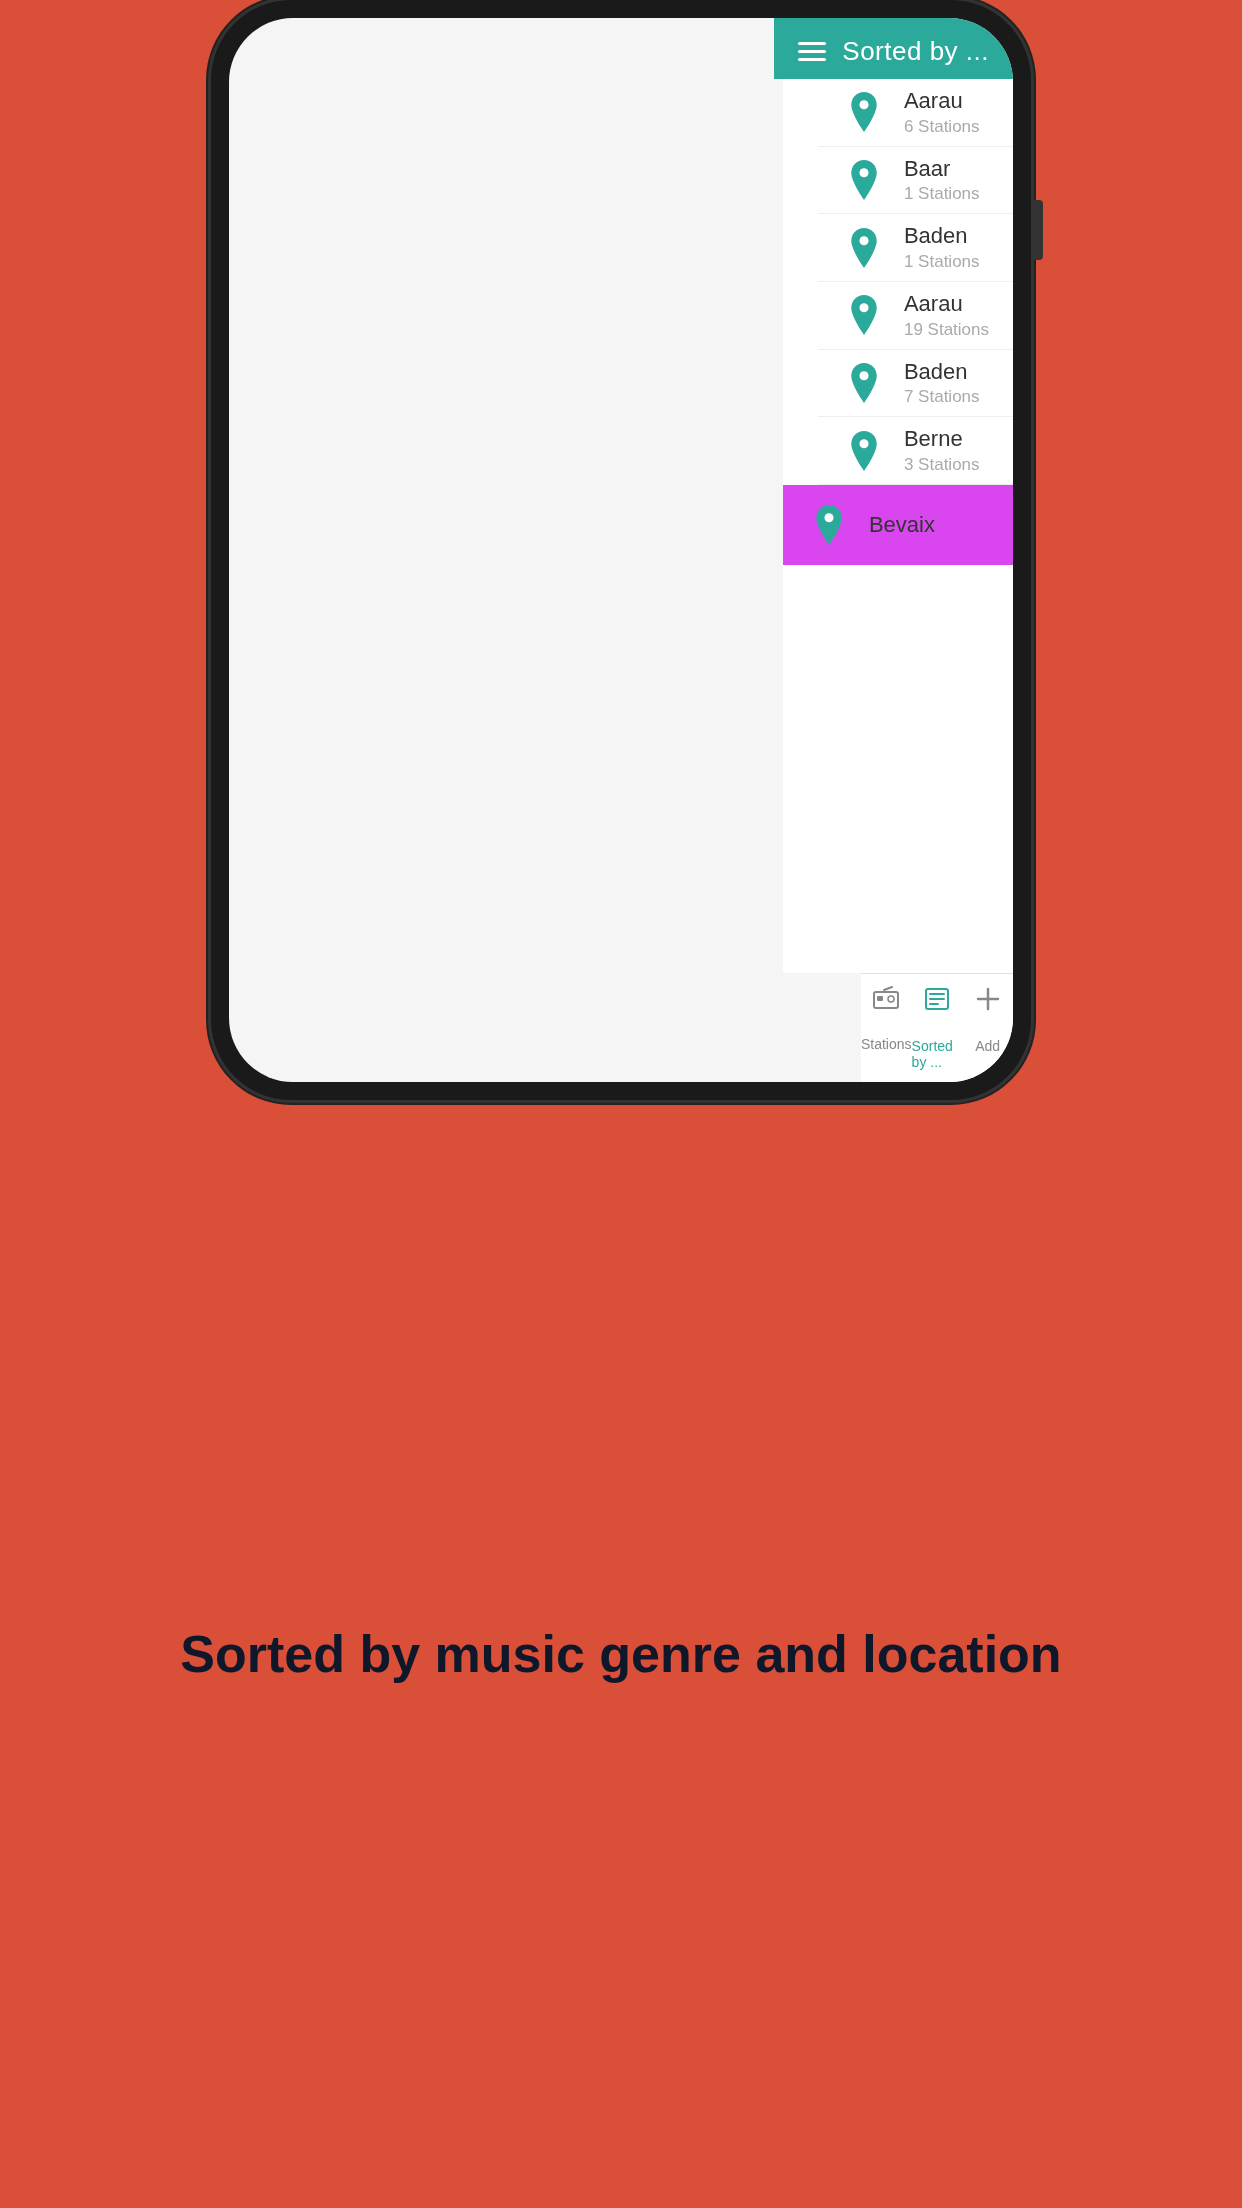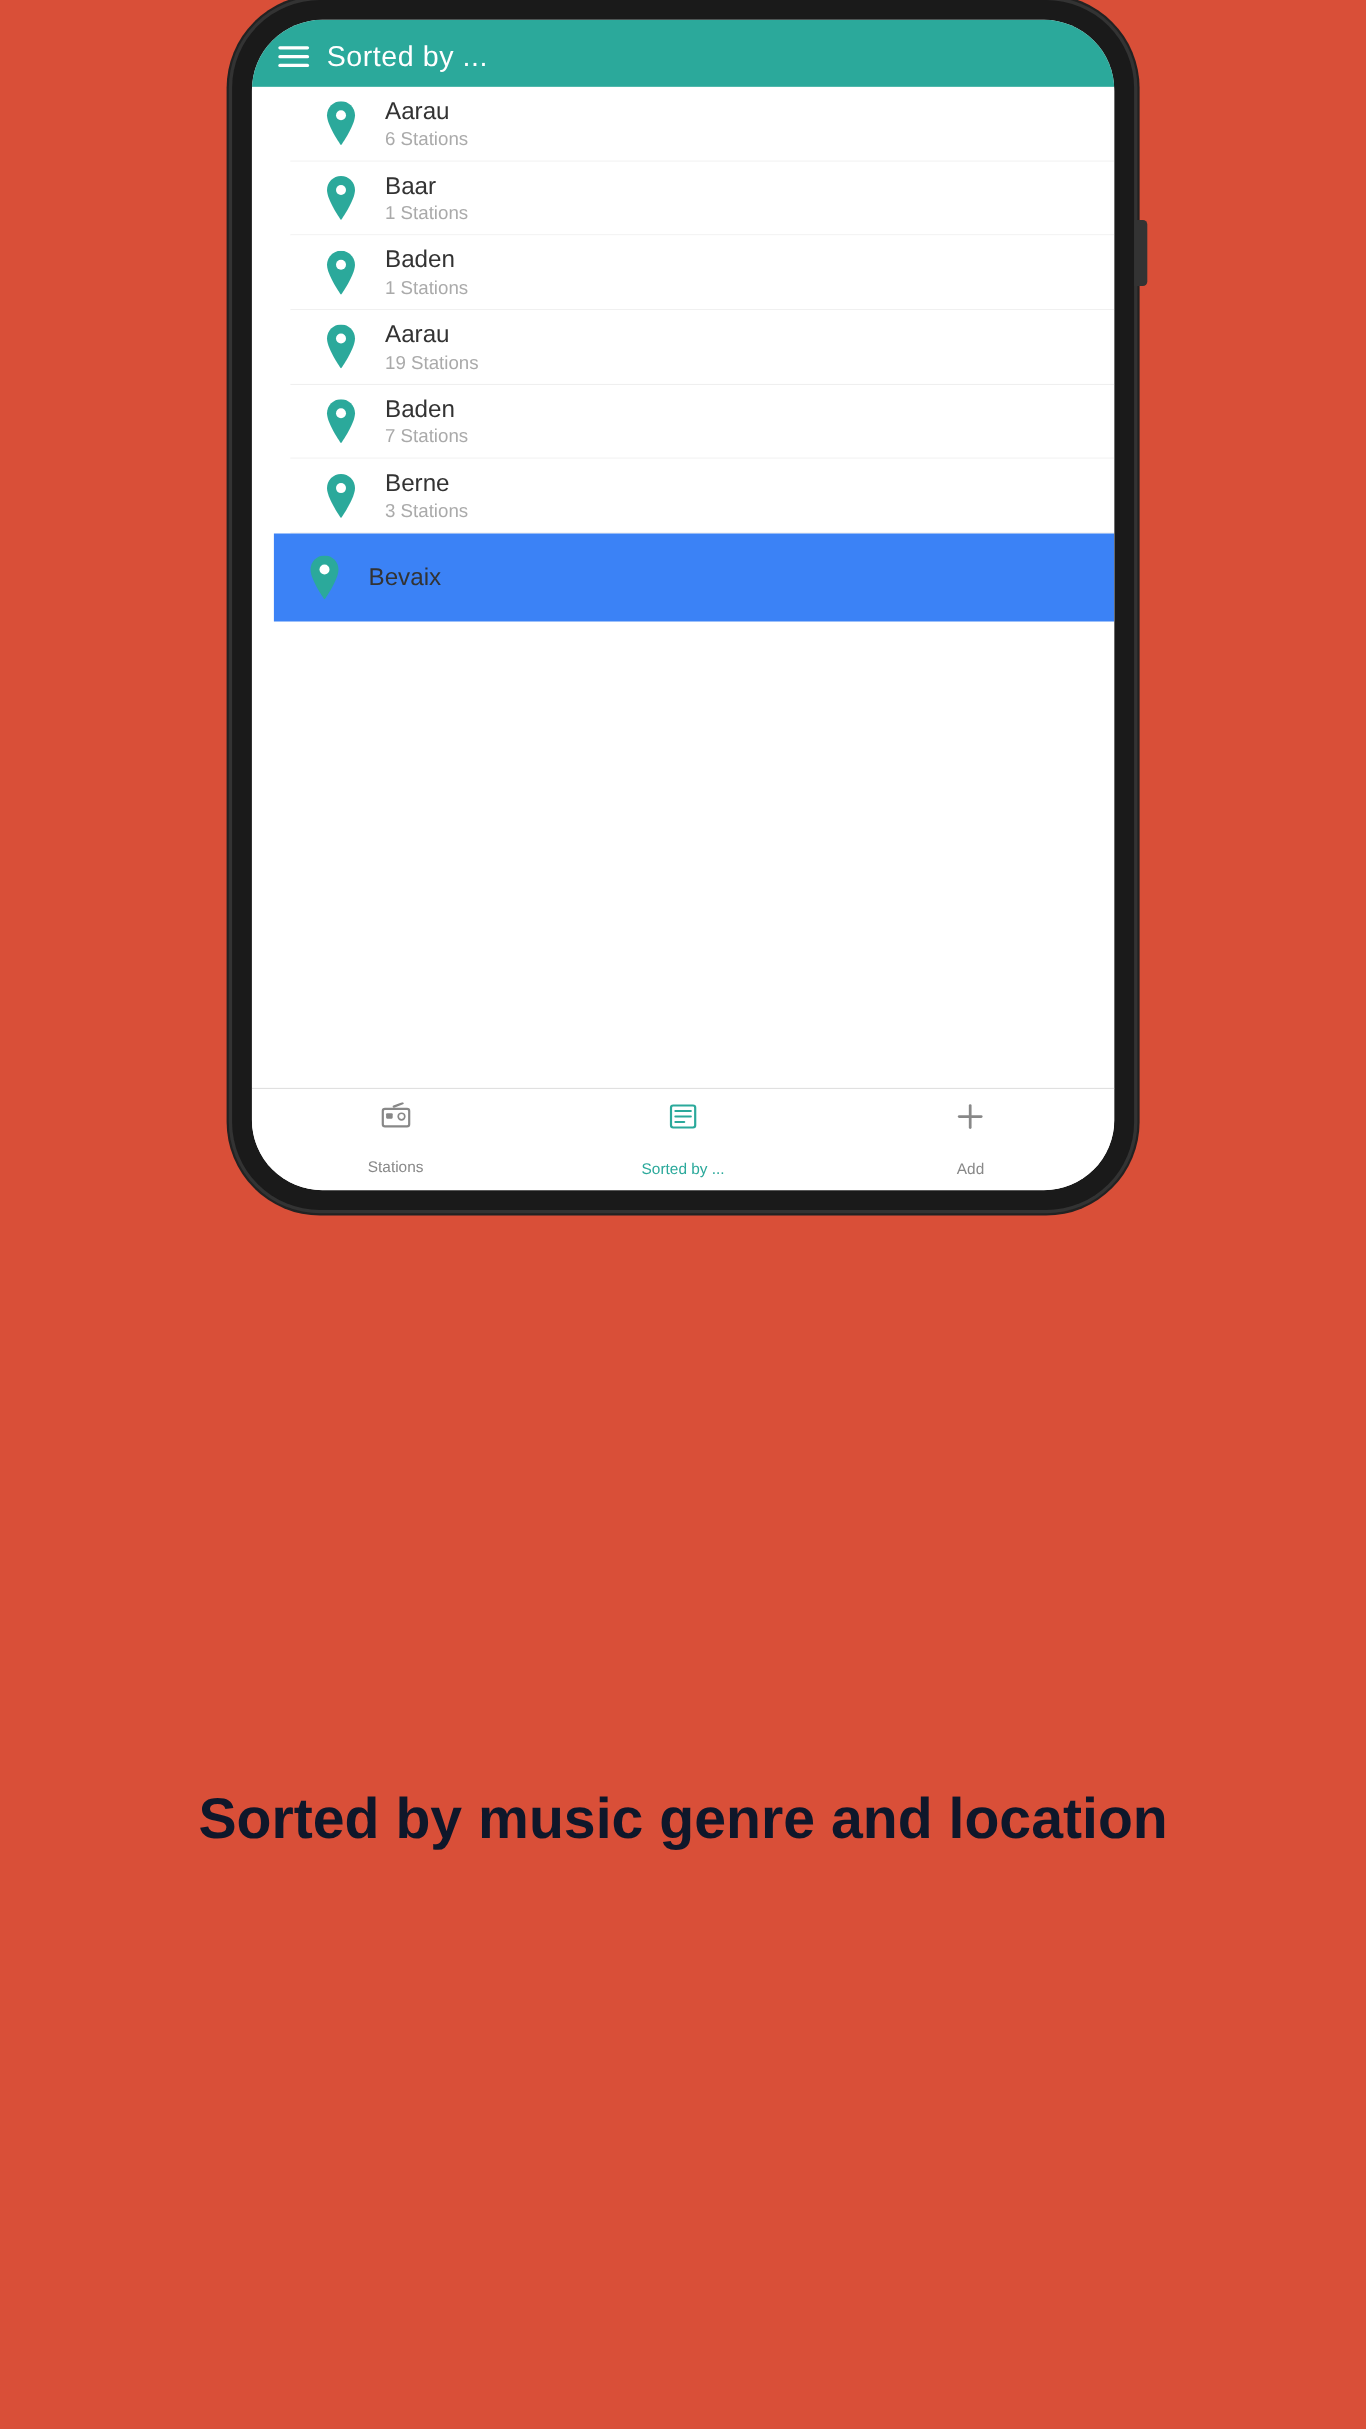"Sorted by ..." .phone-screen { align-items: none -> flex-end }
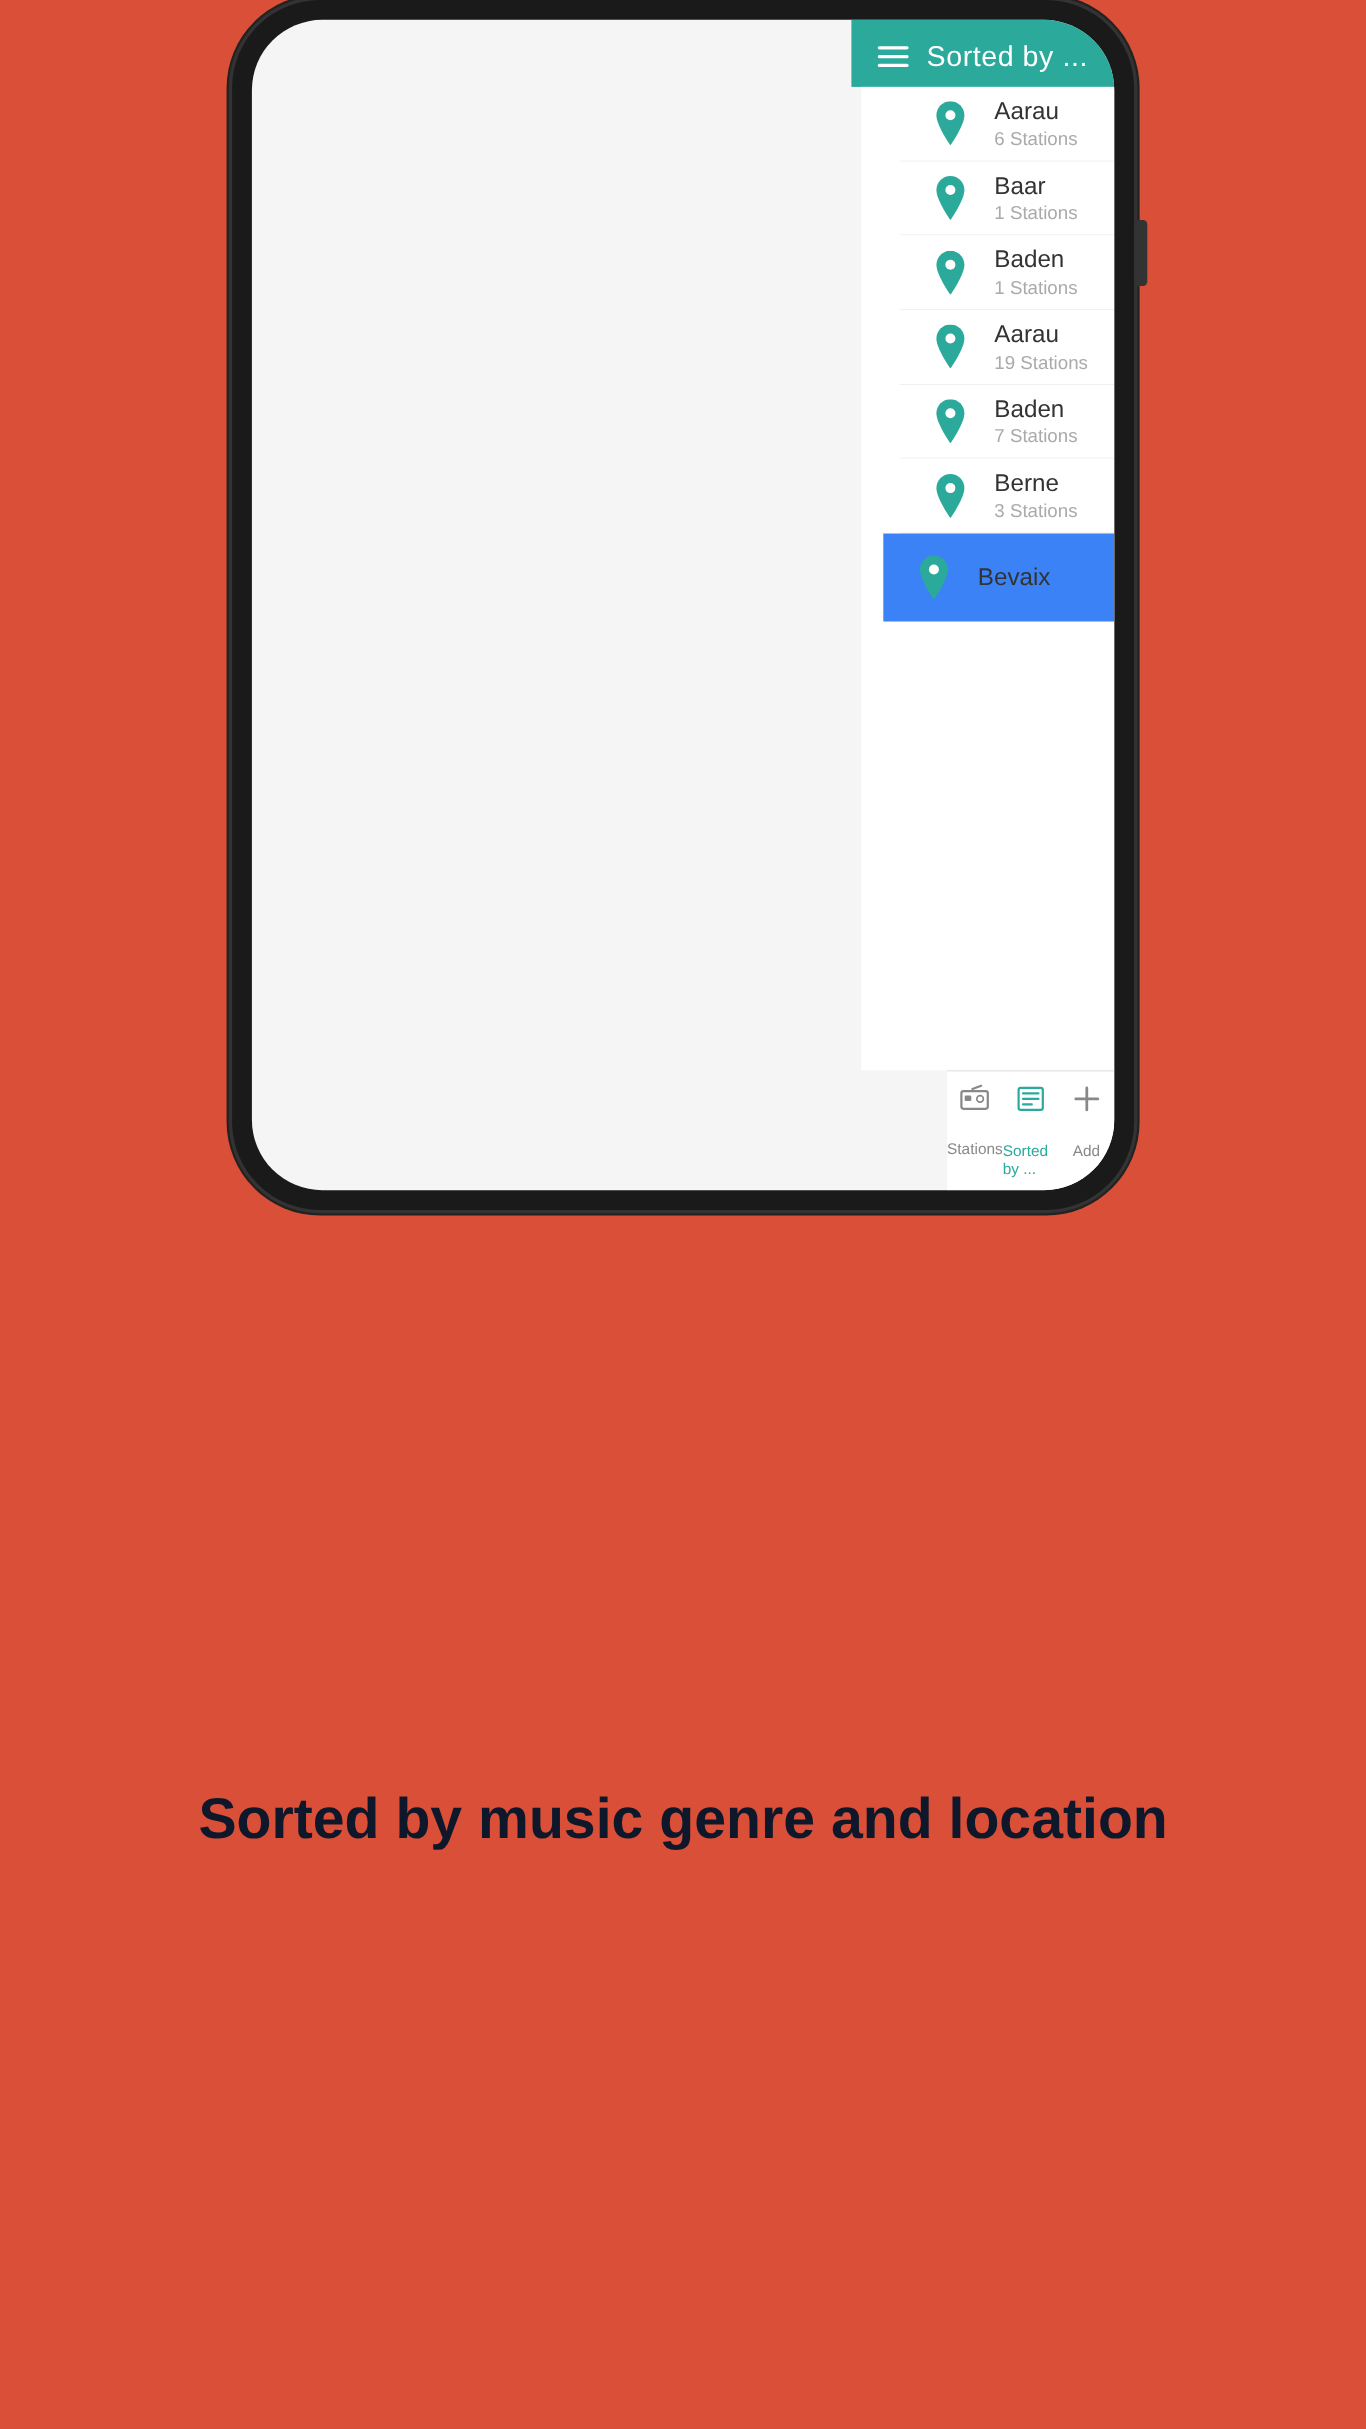"Bevaix" .list-item-partial { background: #3b82f6 -> #d946ef; margin-left: 20px -> none }
